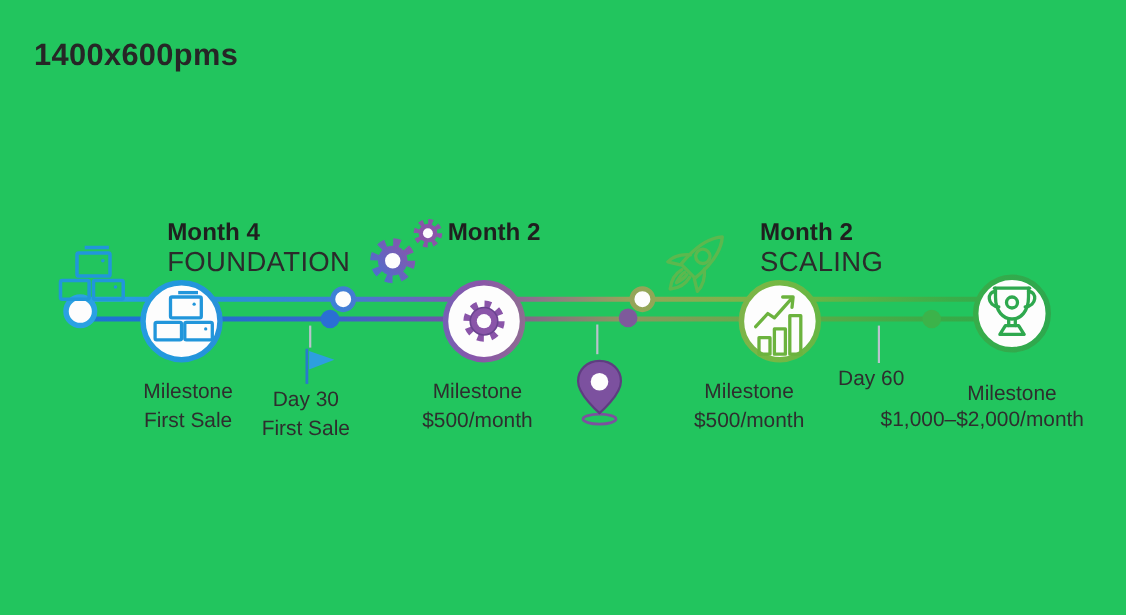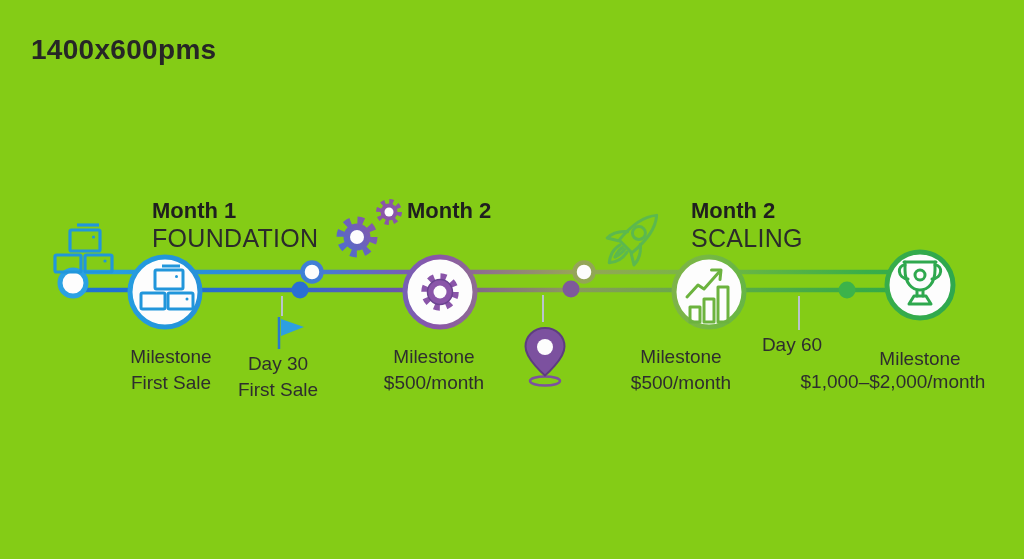"1400x600pms" .stage { background: #84cc16 -> #22c55e }
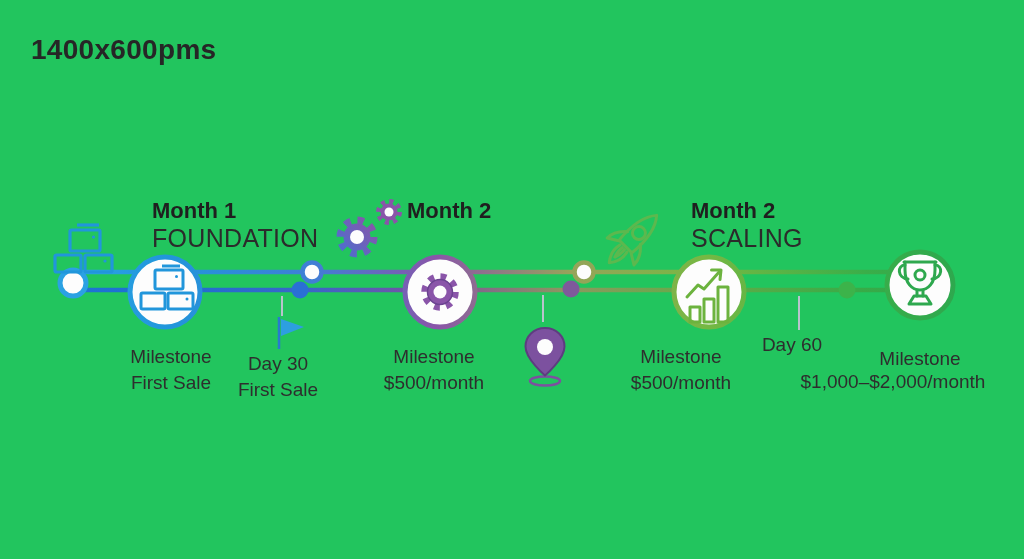"Month 1" div.month { text: 1 -> 4 }
